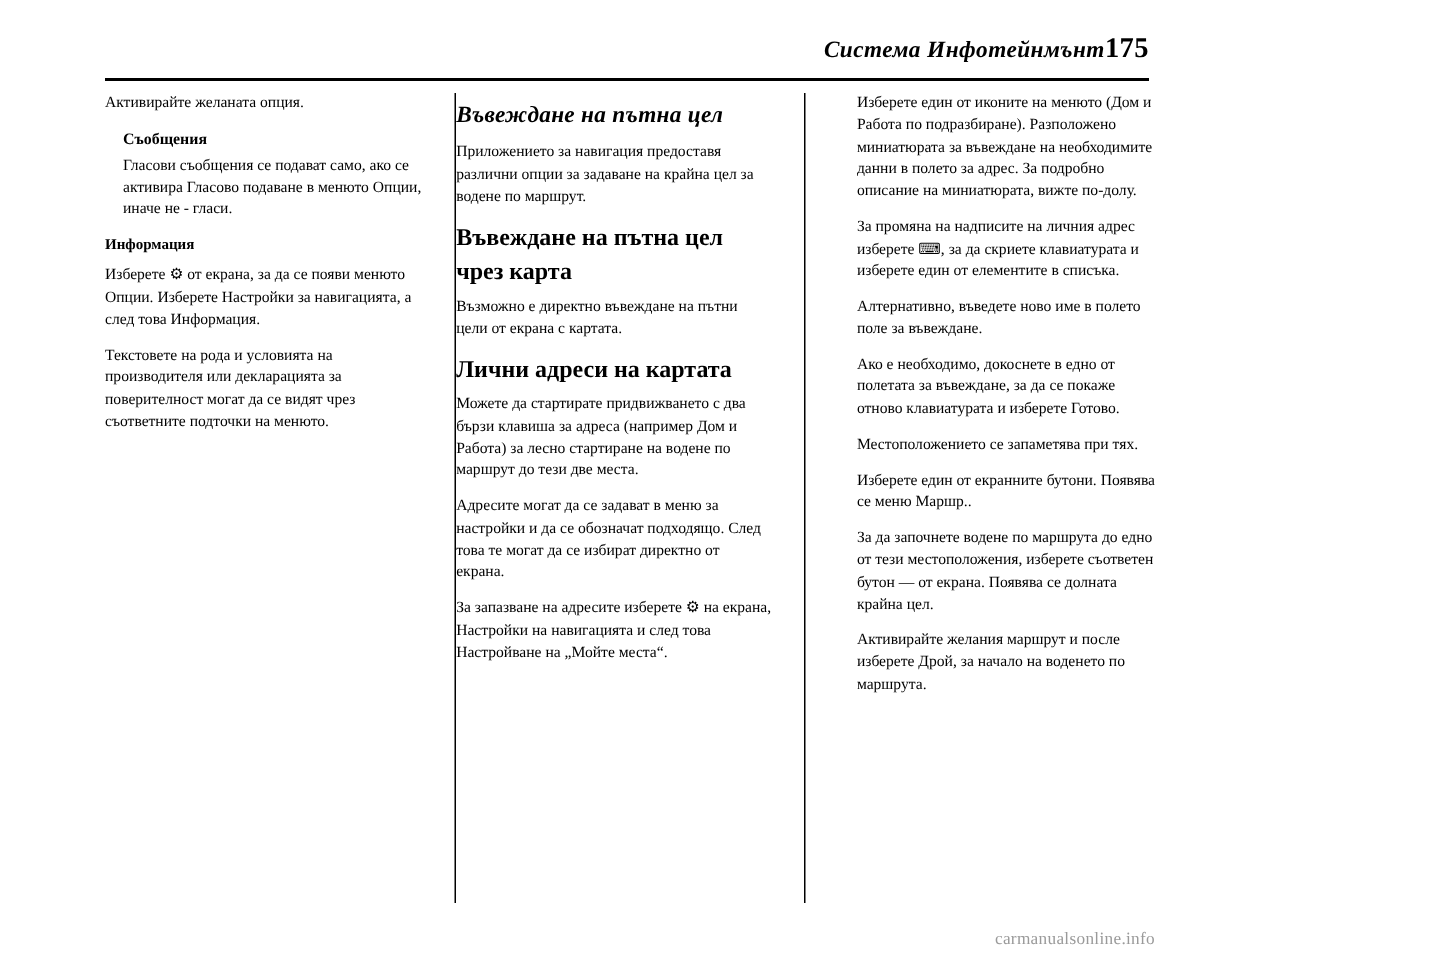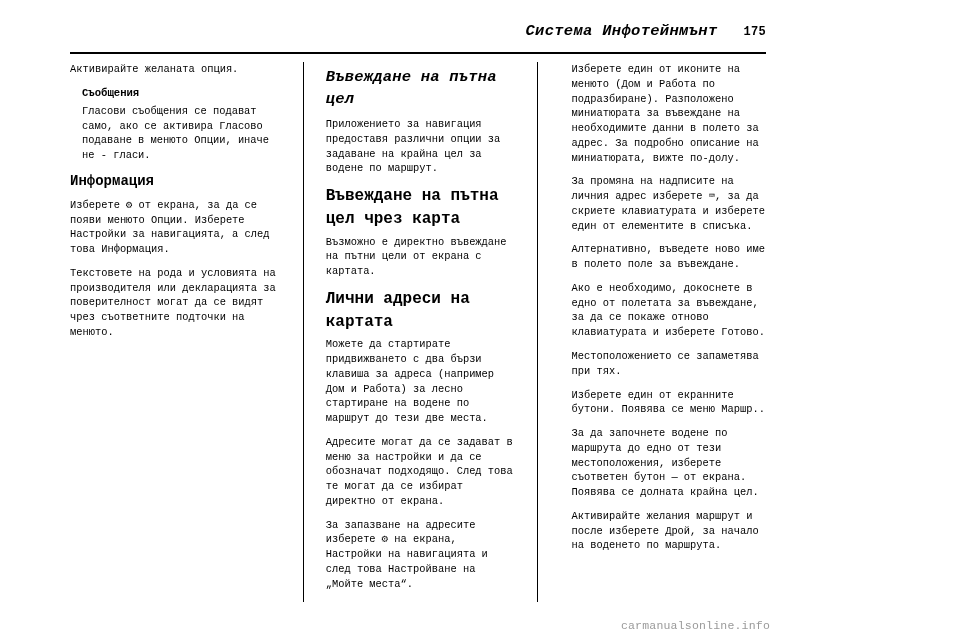"Система Инфотейнмънт" .page { font-family: Liberation Mono, monospace -> Liberation Serif, serif }
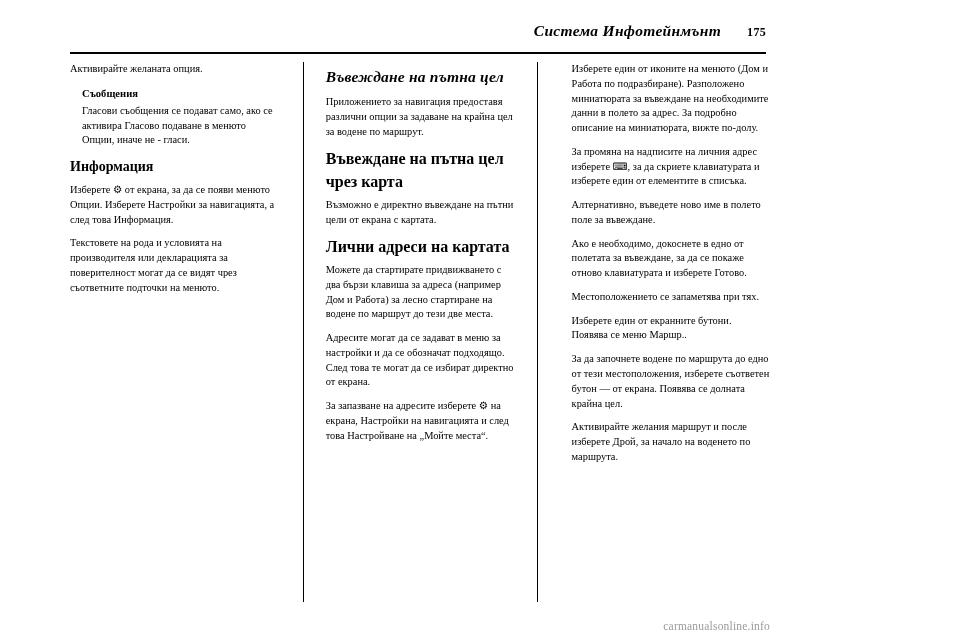"175" .header-page { font-size: 12px -> 19px; margin-left: 26px -> 0 }
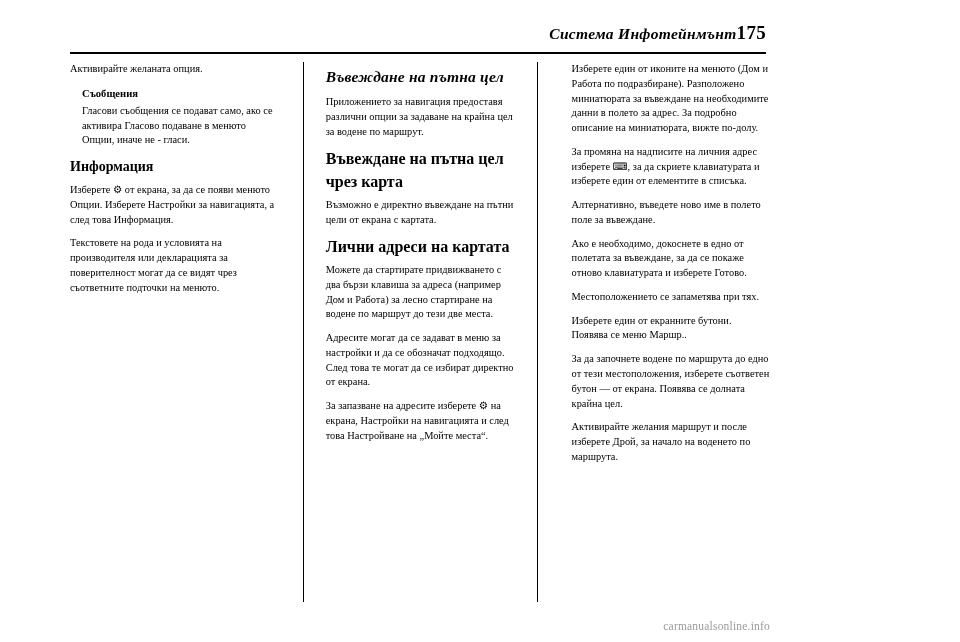"Въвеждане на пътна цел" .col.c2 { padding-left: 22px -> none }
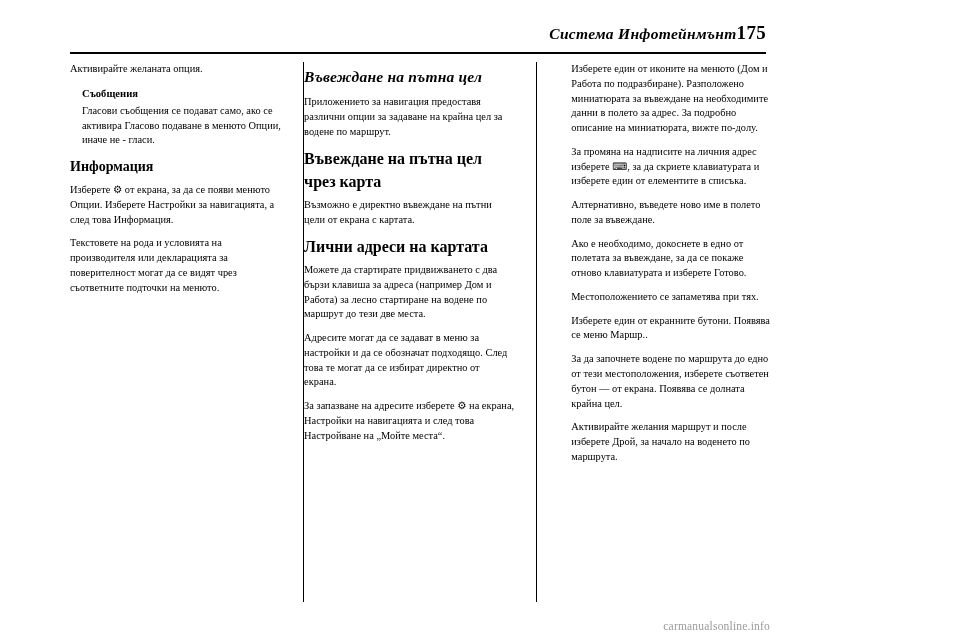"Информация" .h3 { font-size: 14px -> 10px }
